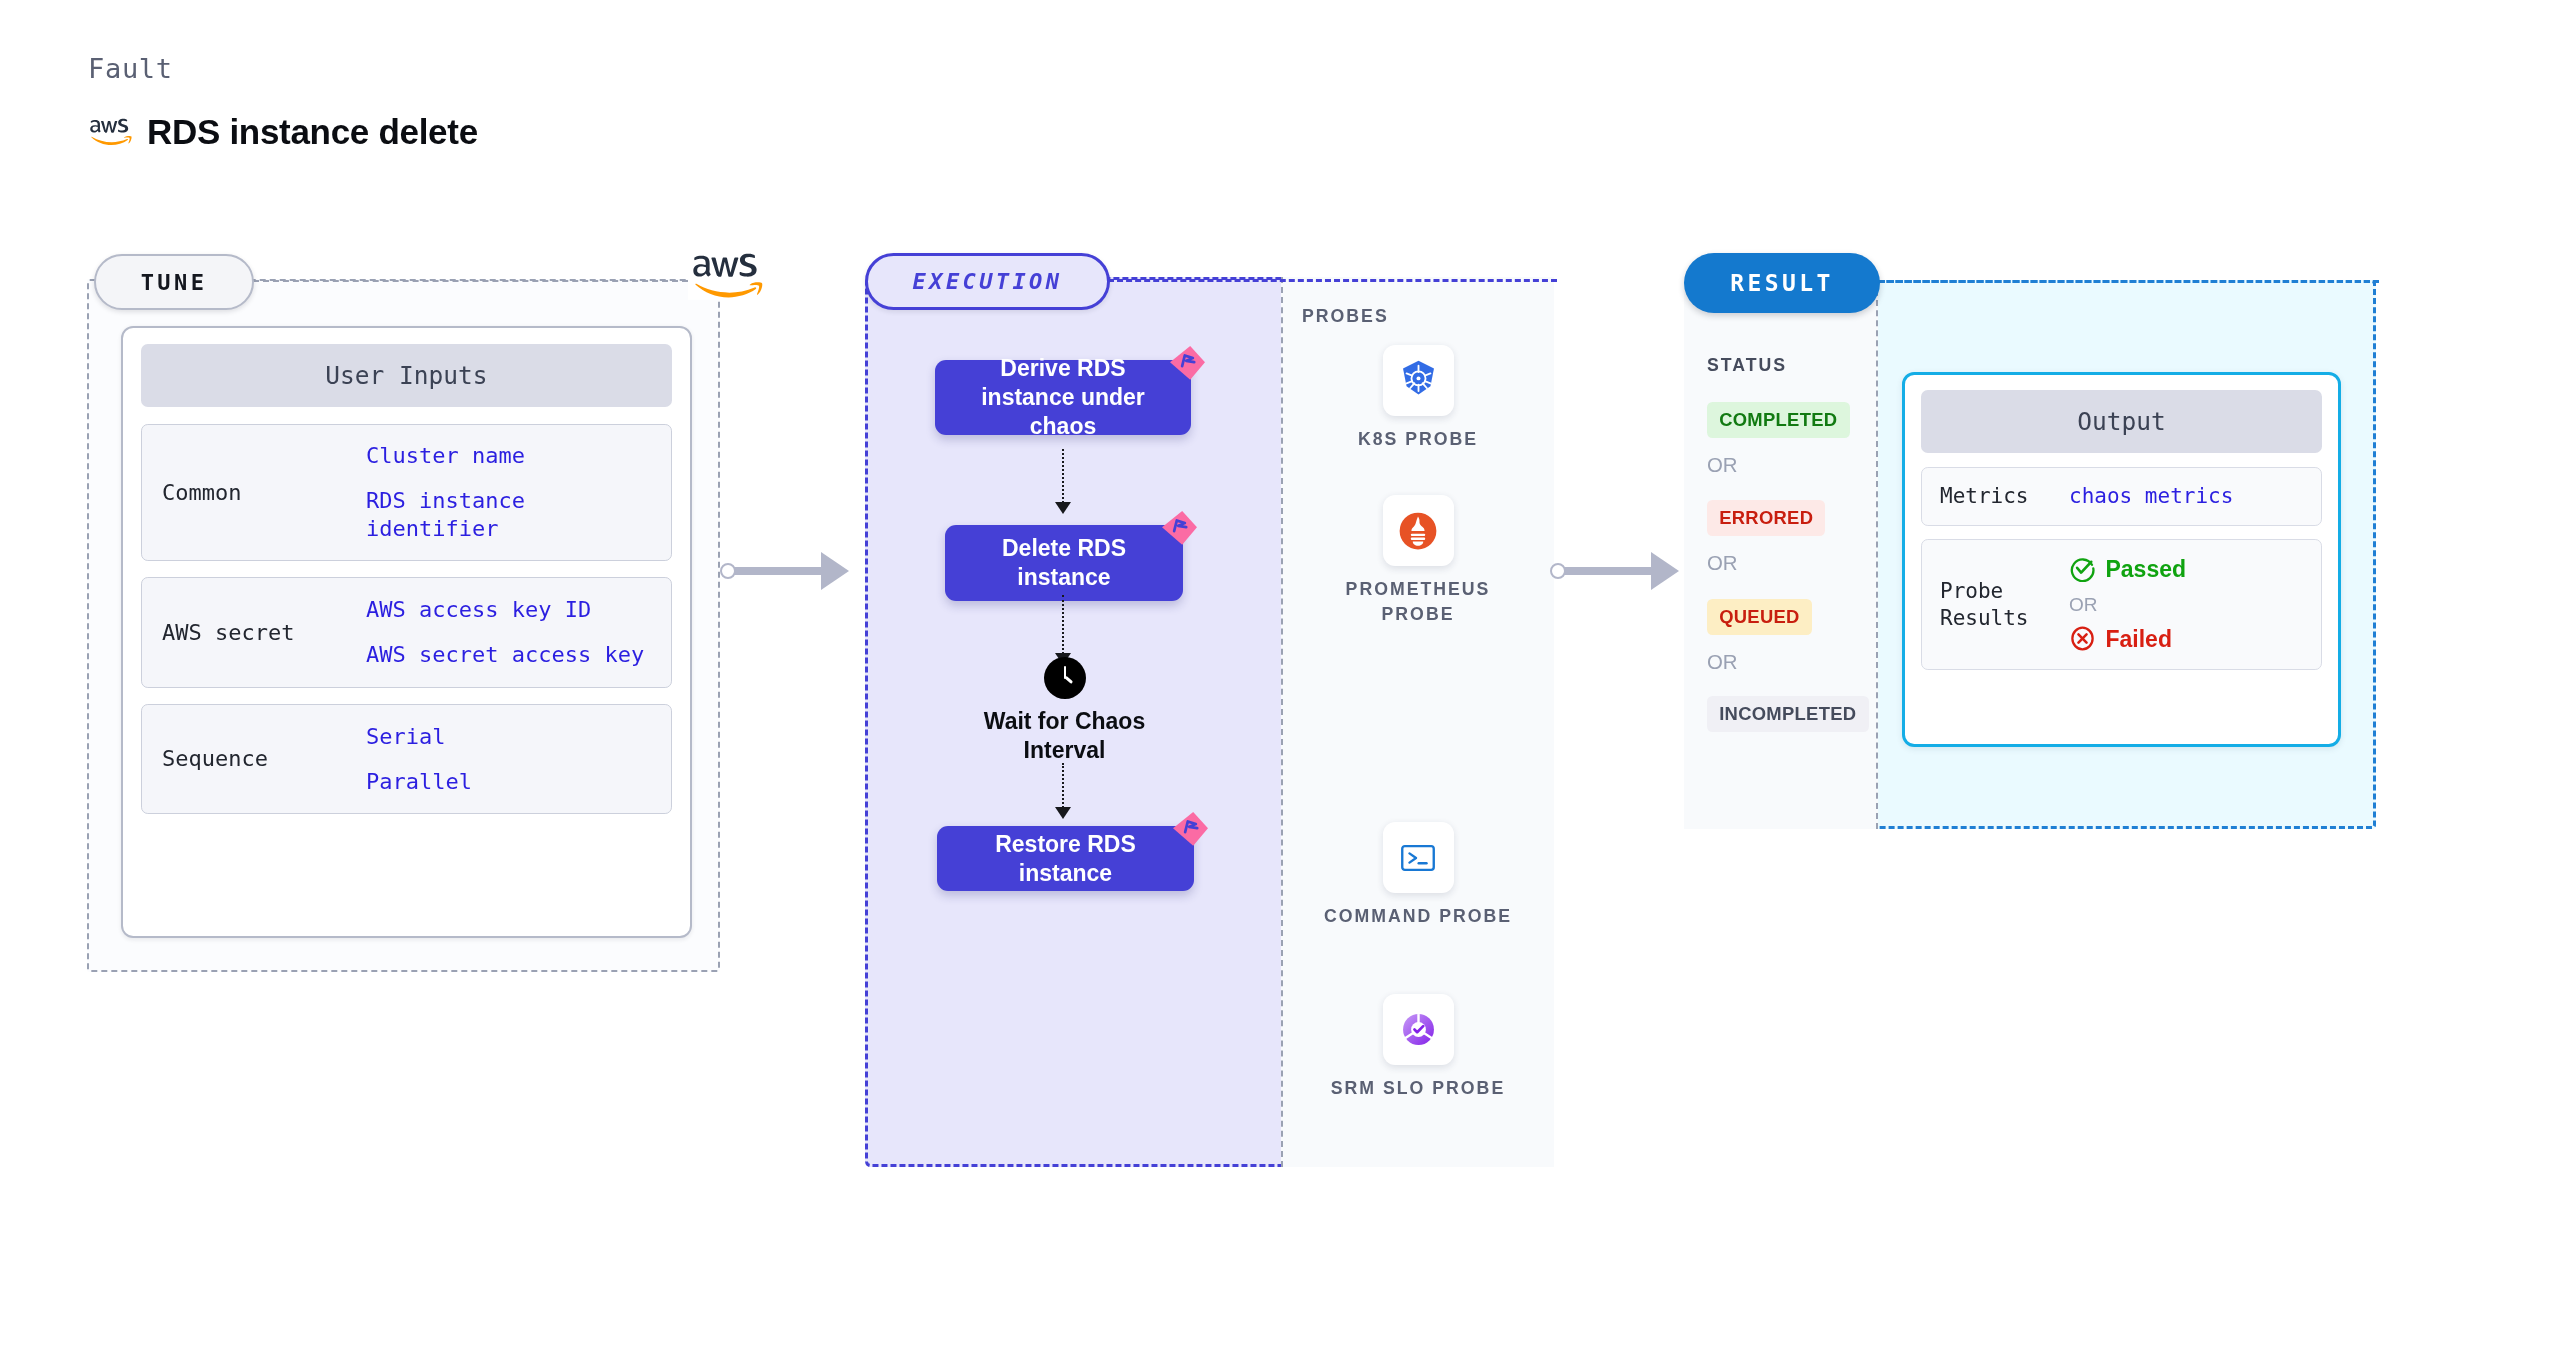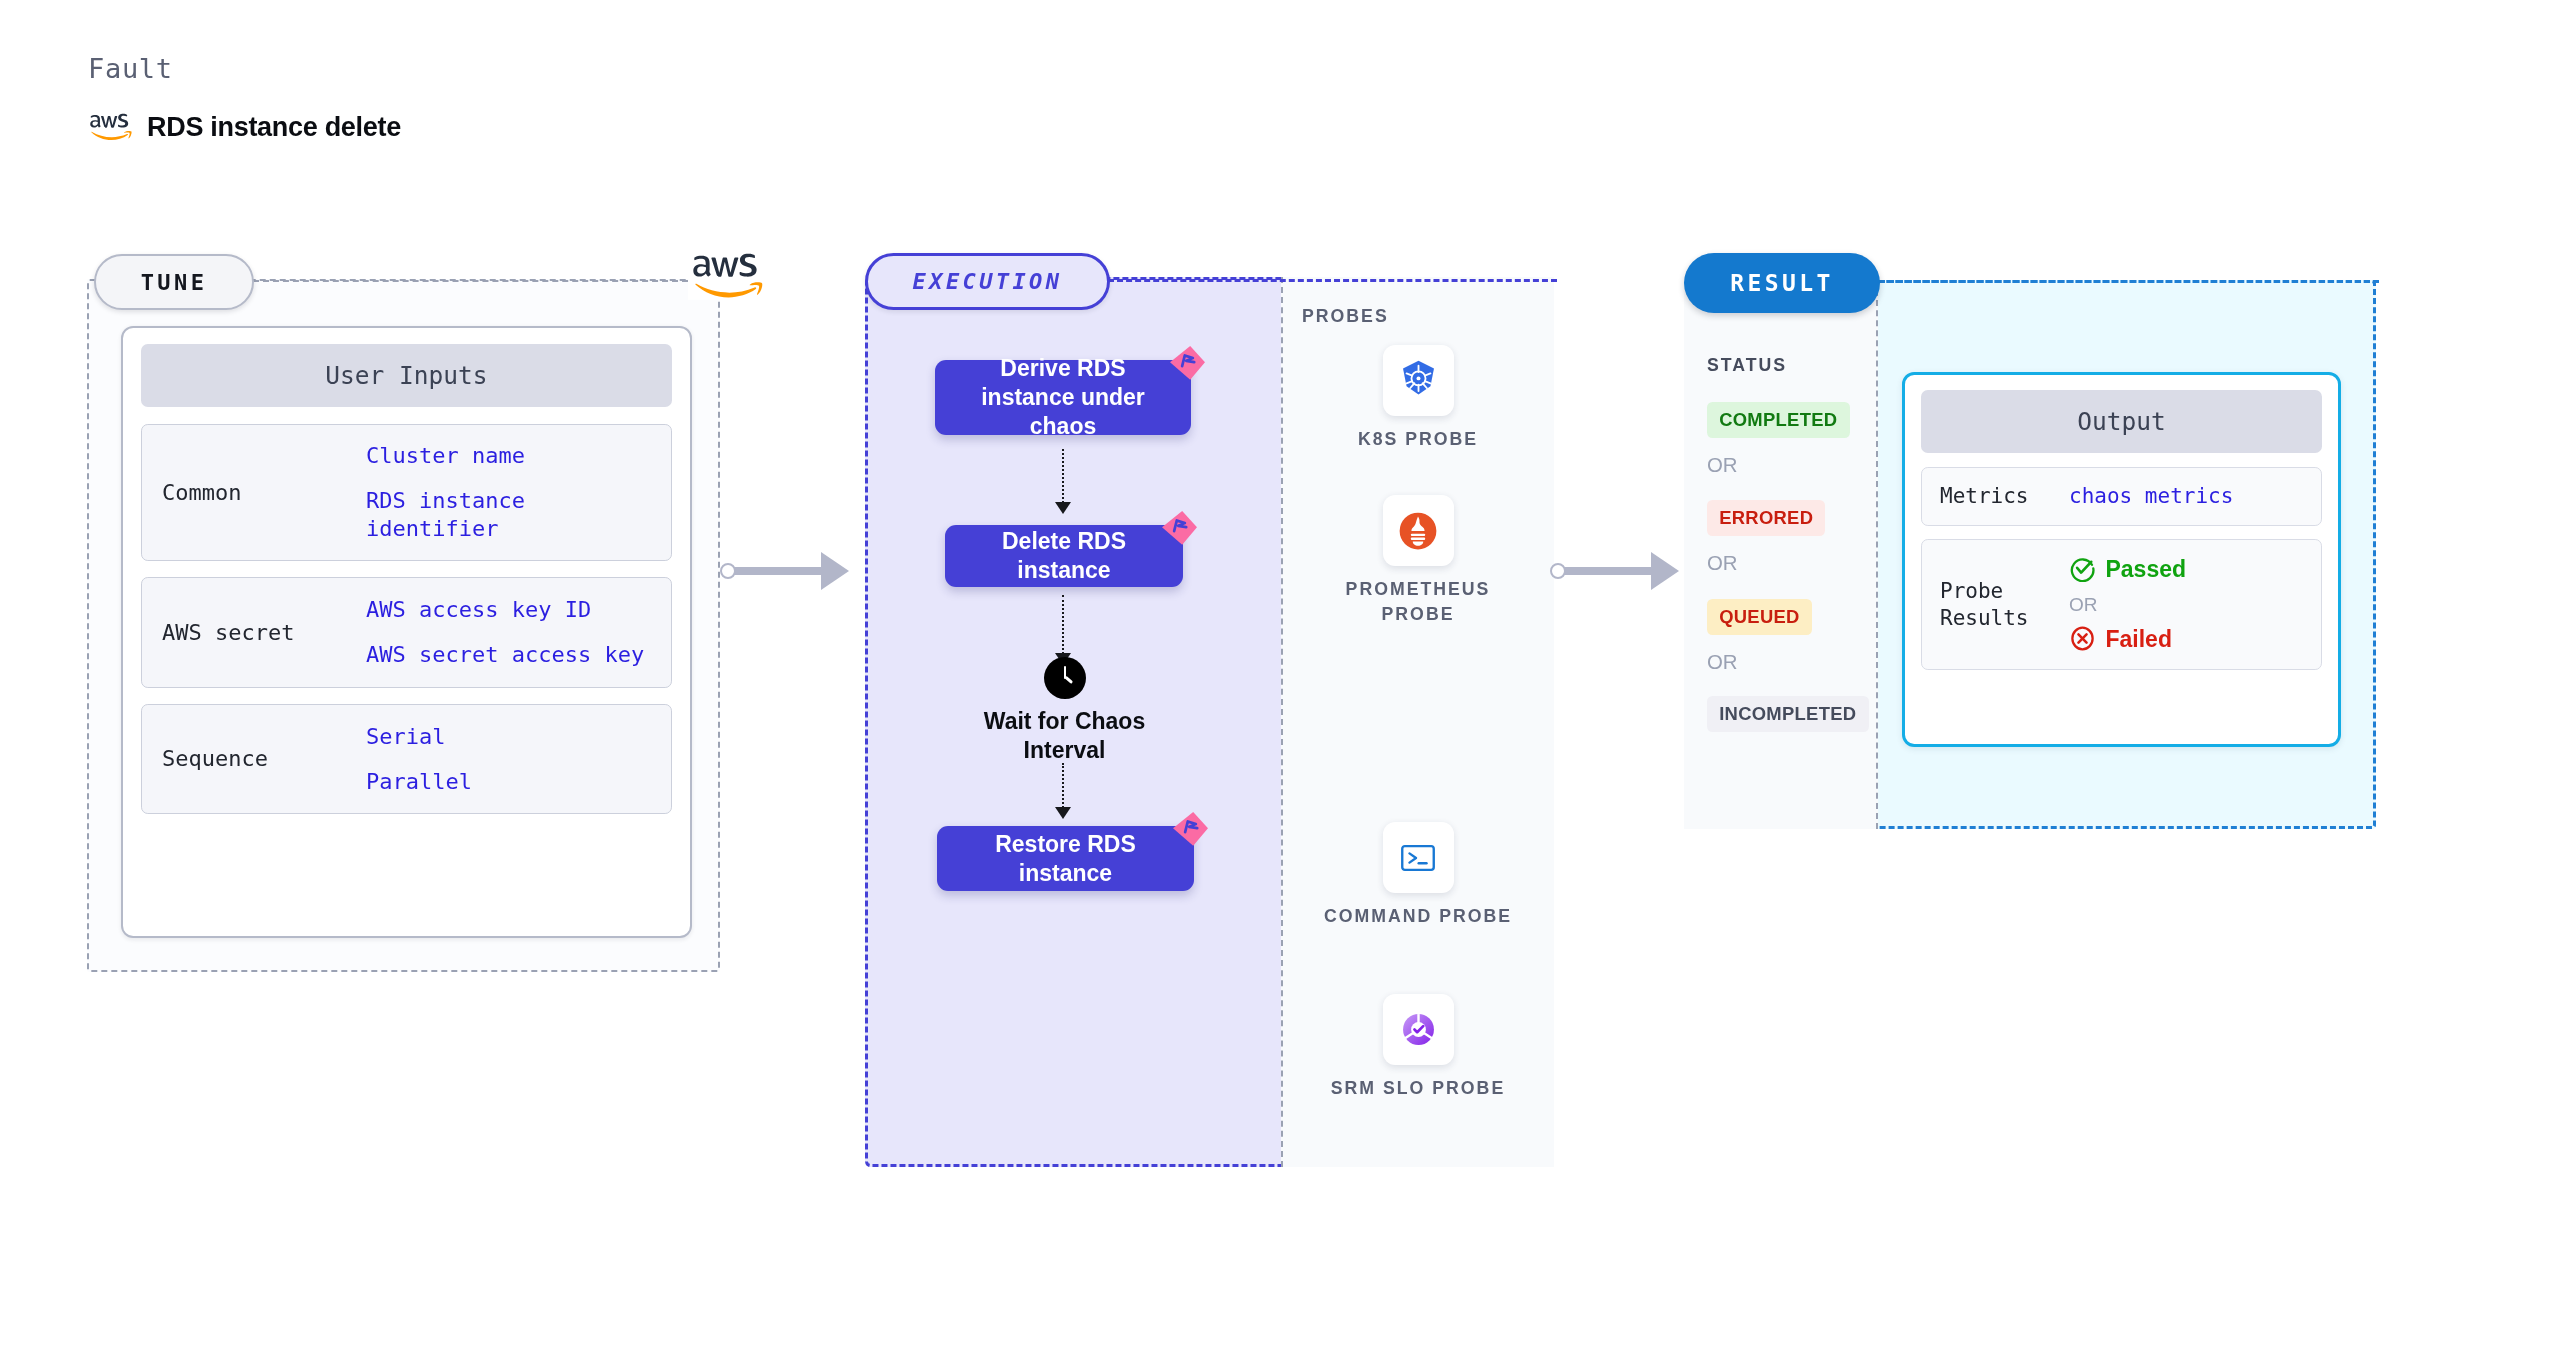"RDS instance delete" .hdr-title { font-size: 27px -> 35px }
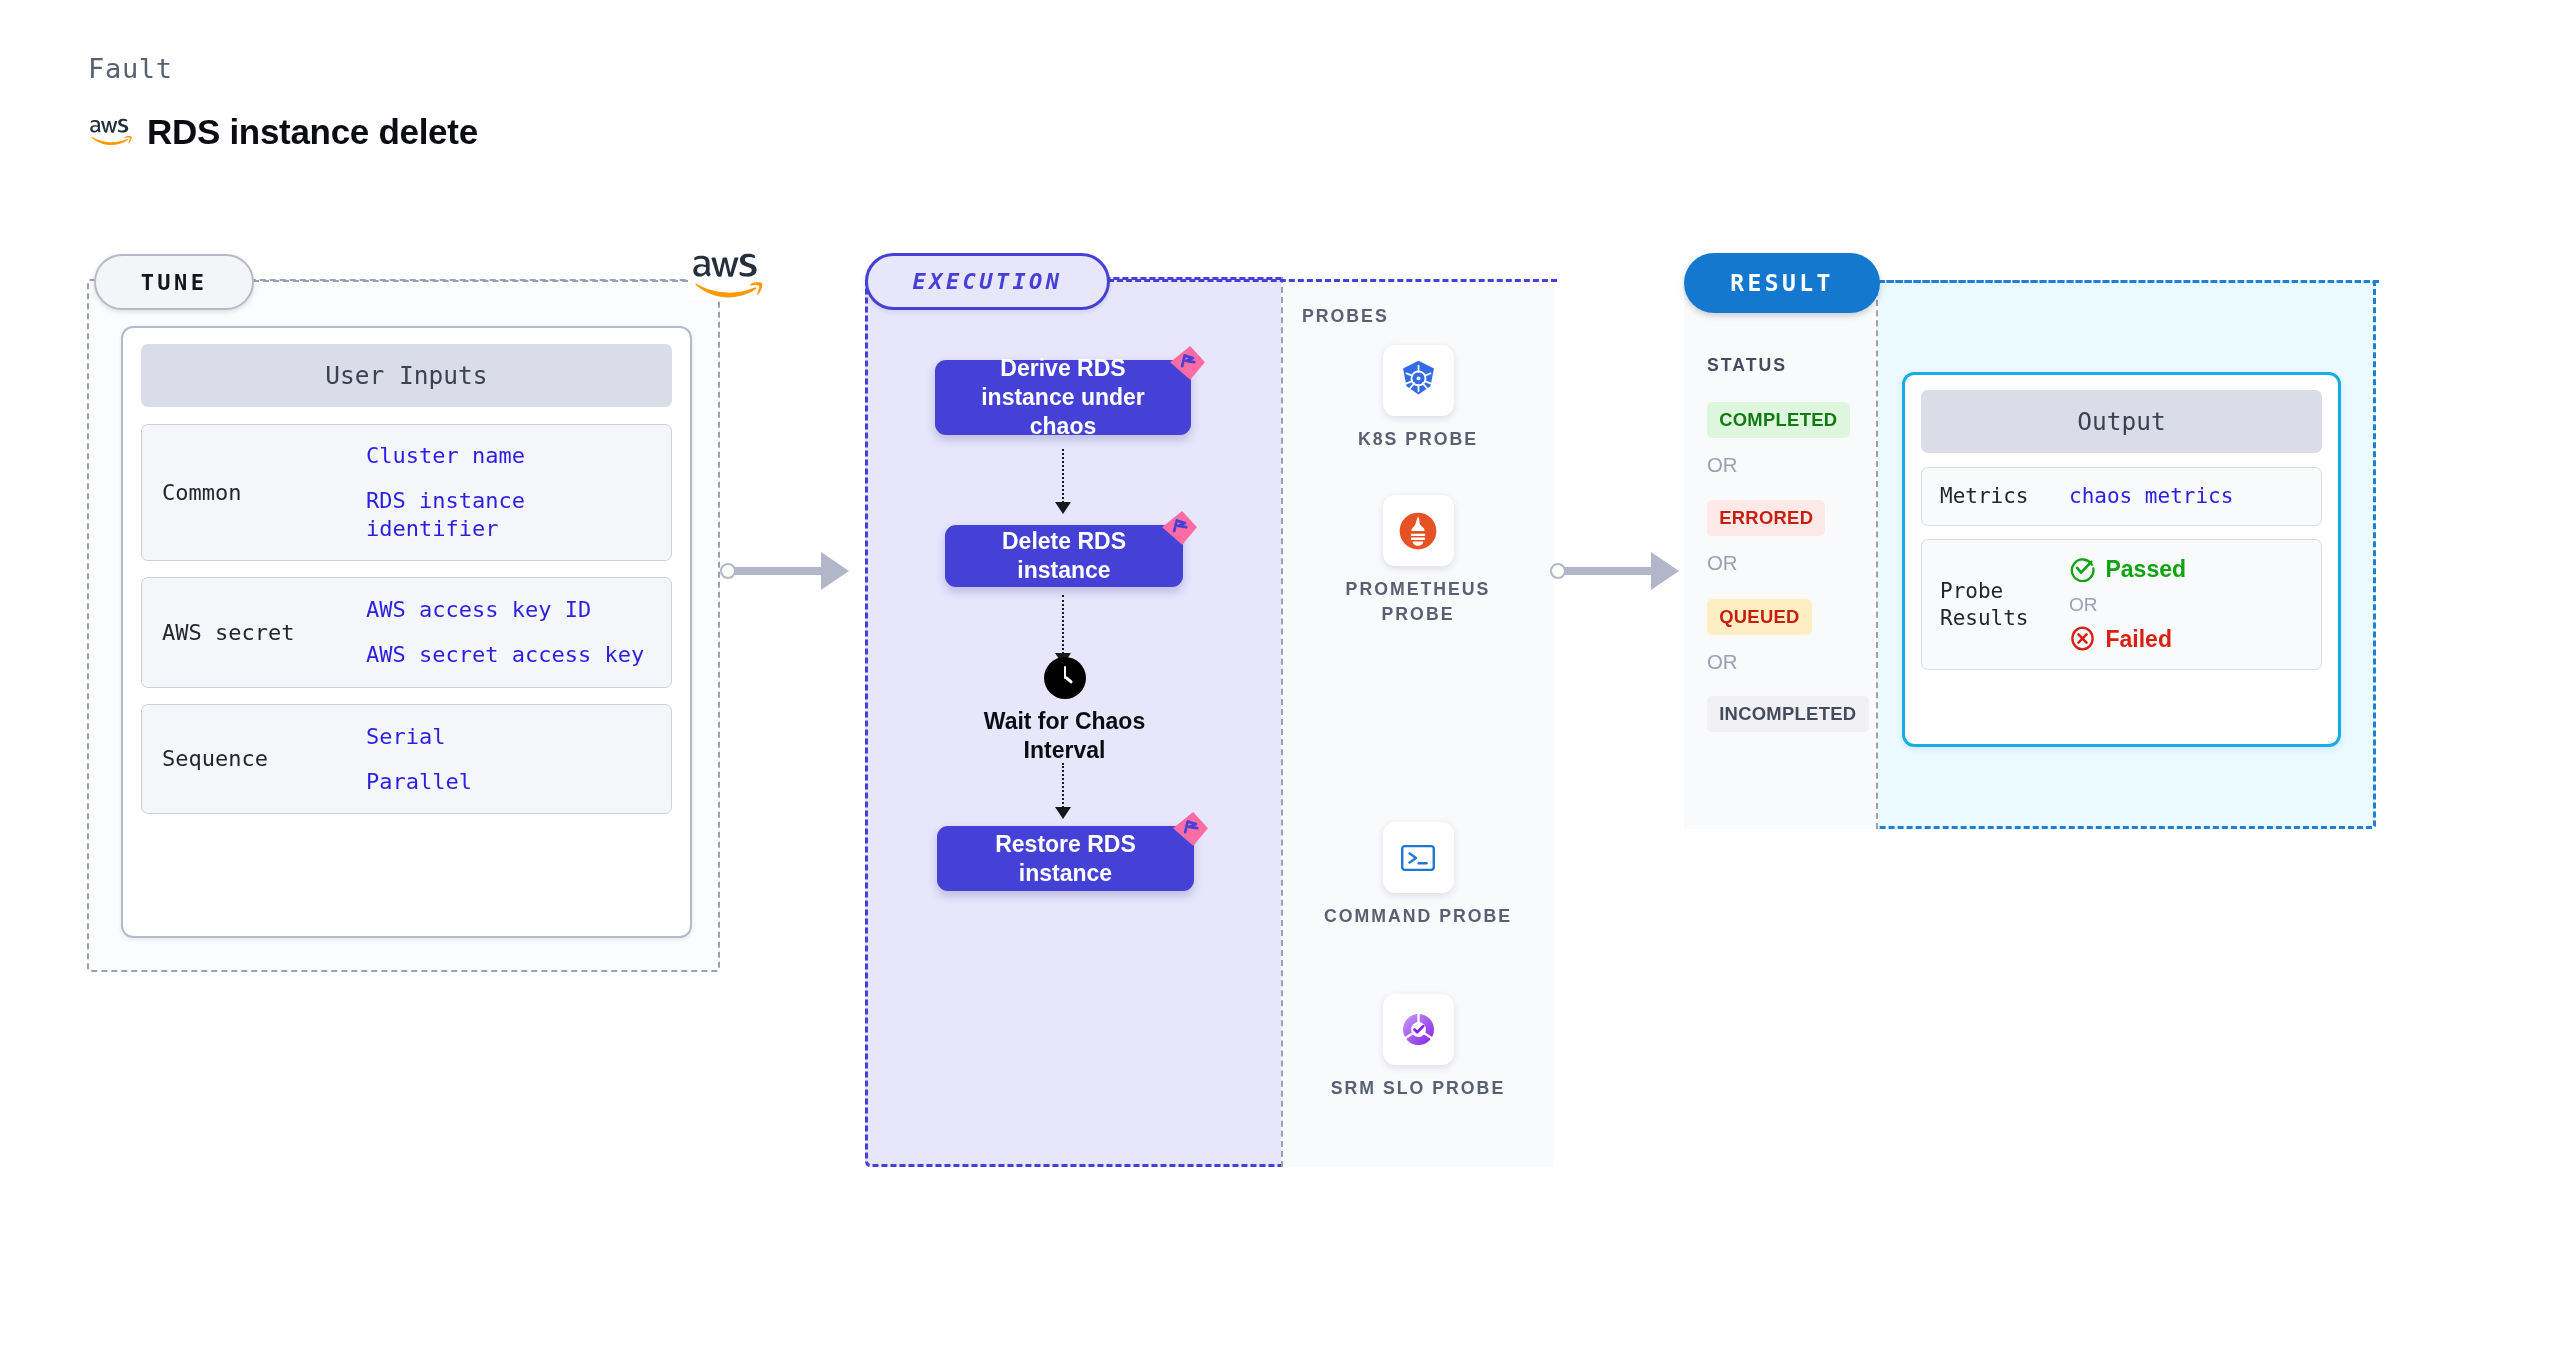"Delete RDS instance" .step2 { height: 62px -> 76px }
